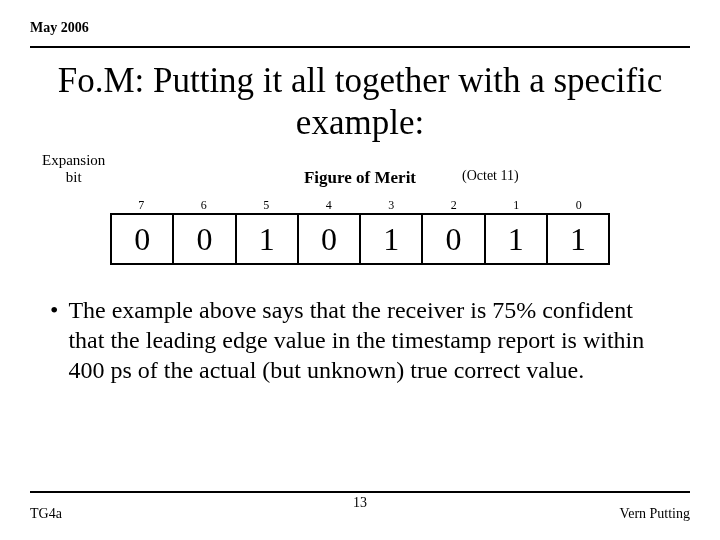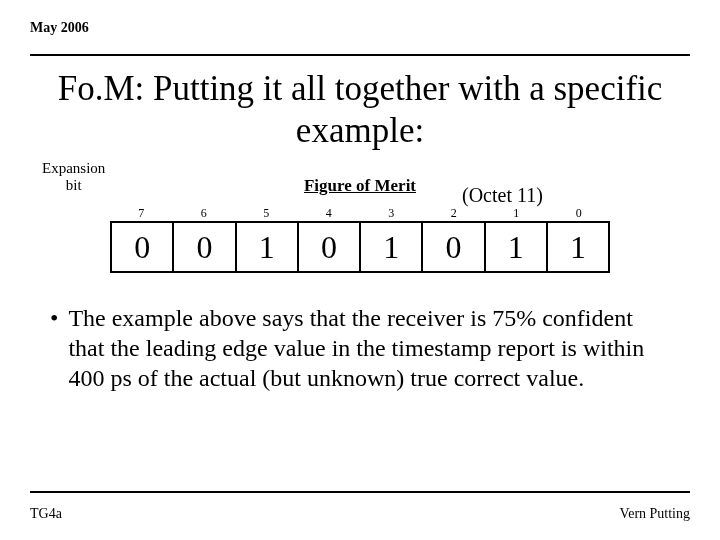"May 2006" .header { padding-bottom: 18px -> 10px }
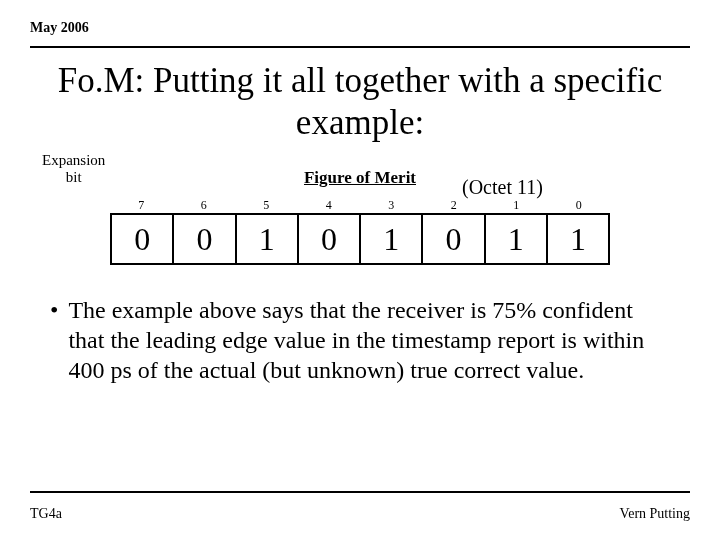"Figure of Merit" .fom-label { text-decoration: underline -> none }
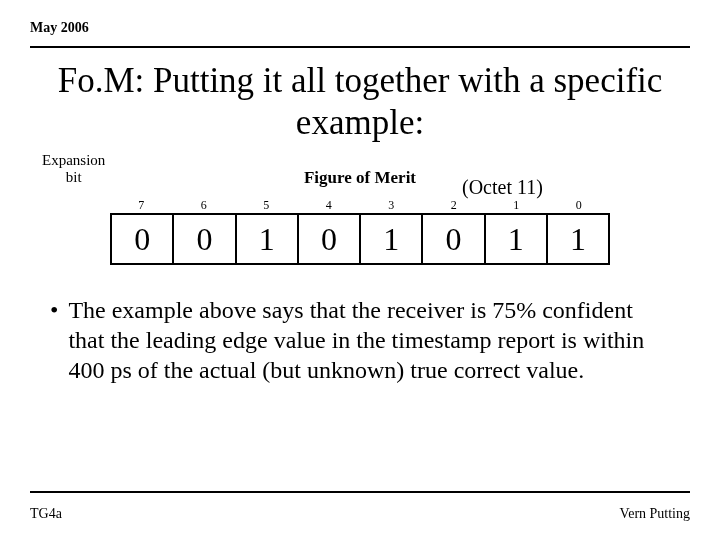"(Octet 11)" .octet { font-size: 20px -> 14px; margin-top: 8px -> none }
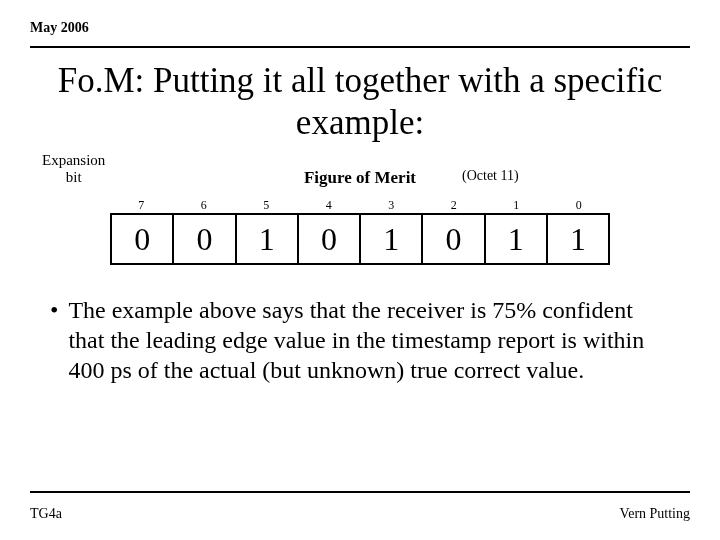"13" span.pagenum { html: none -> <span>13</span> }
